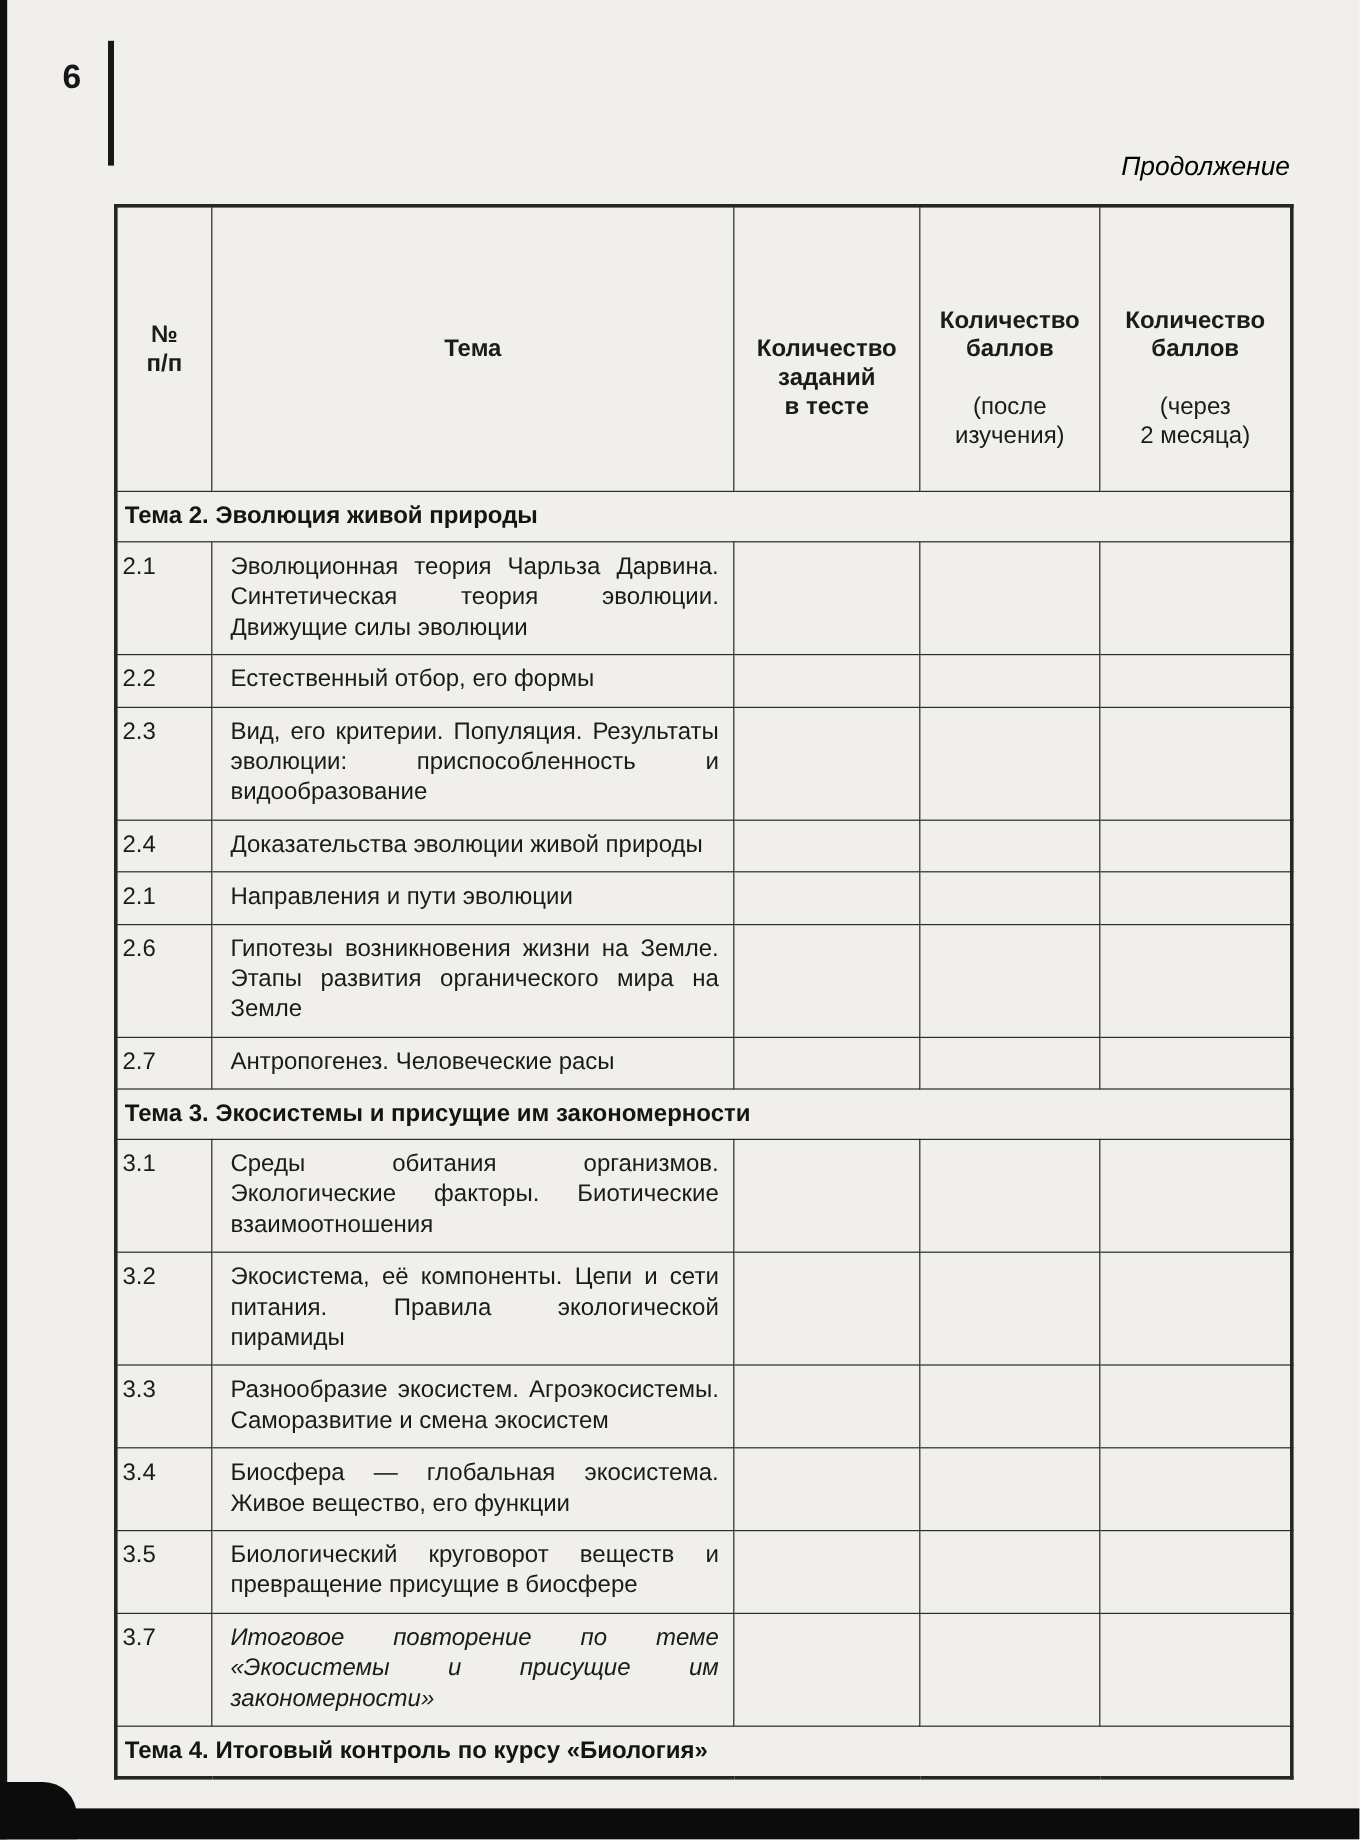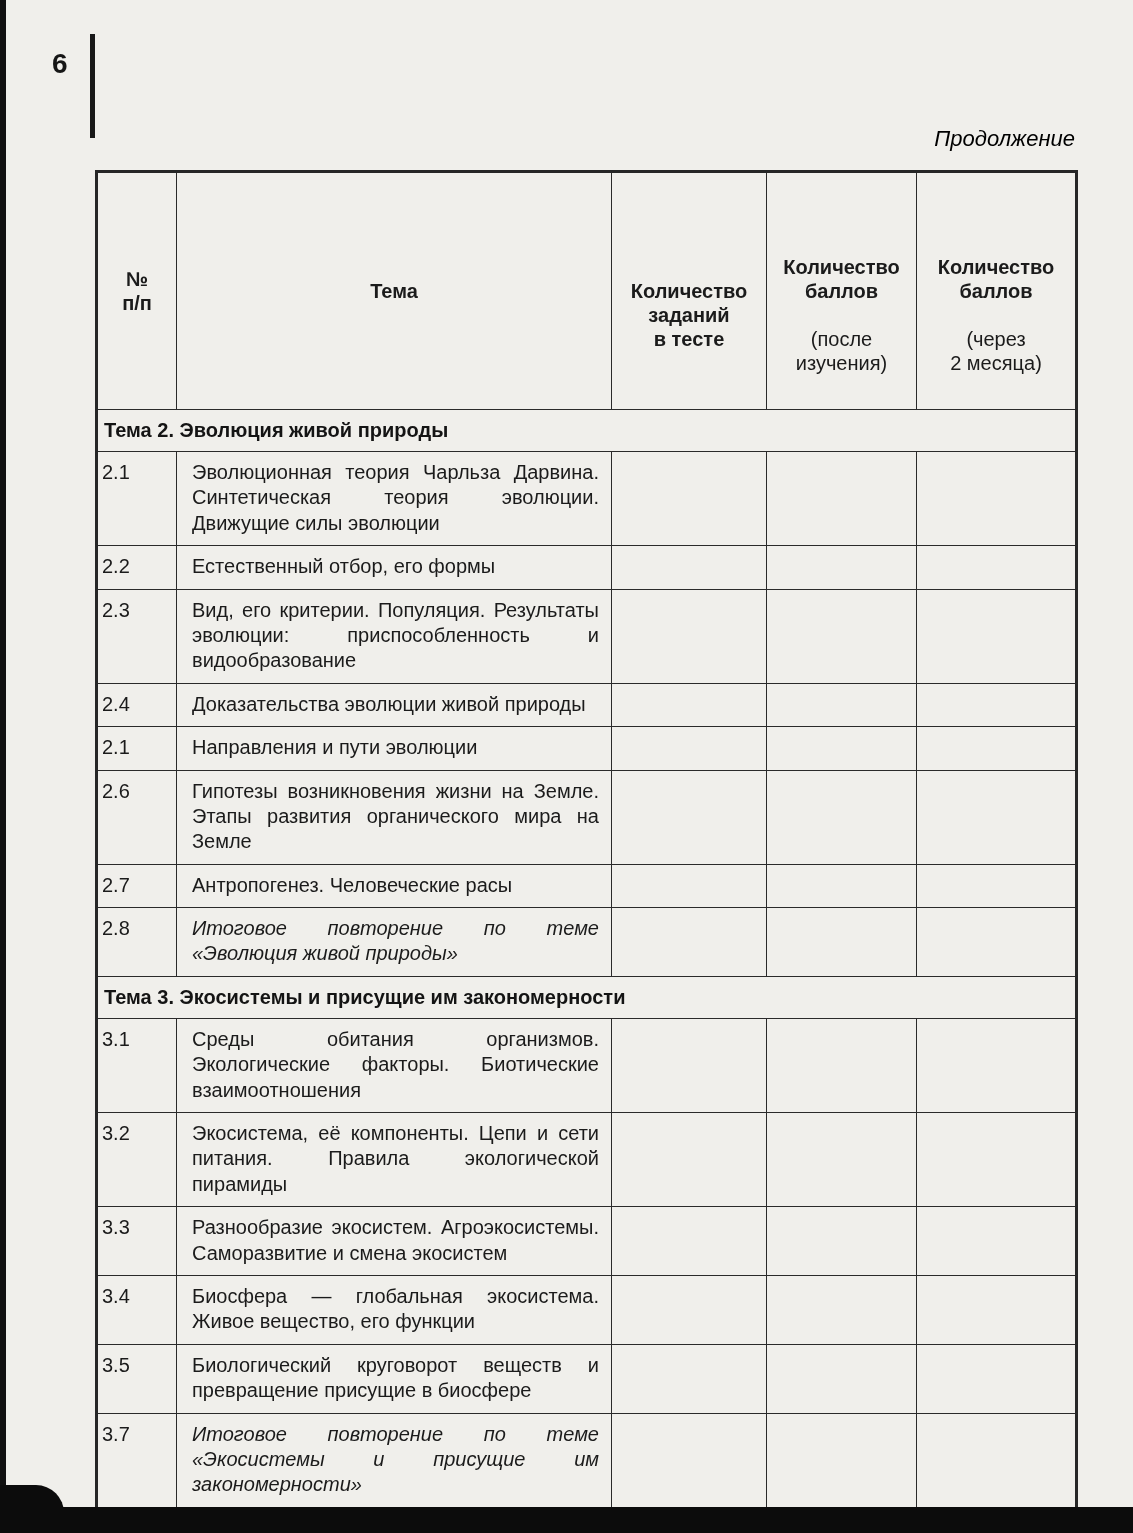"2.8" tr { html: <tr> <td>2.8</td> <td>Итоговое повторение по теме «Эволюция живой природы»</td> <td></td> <td></td> <td></td> </tr> -> none }
